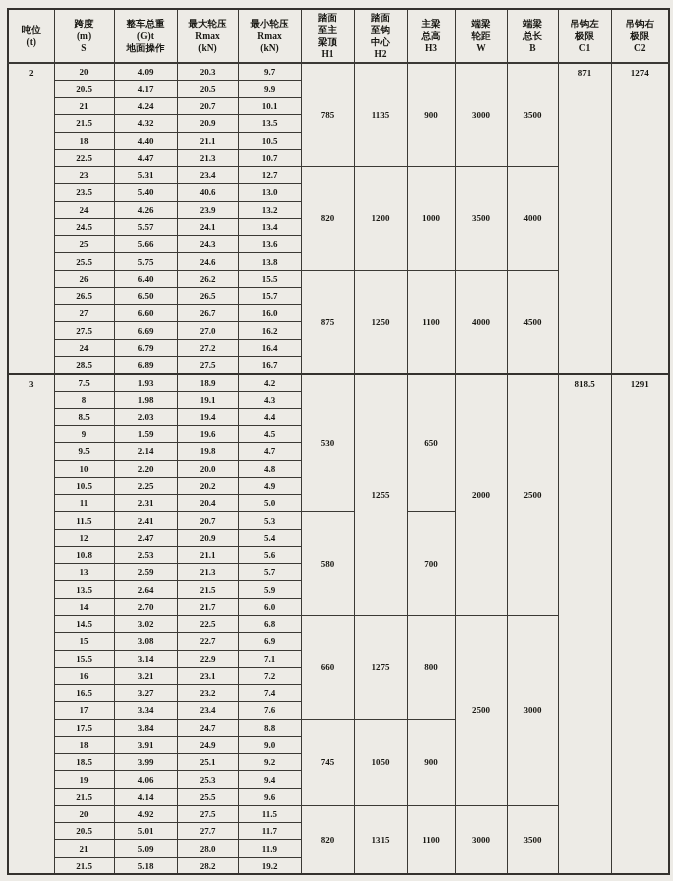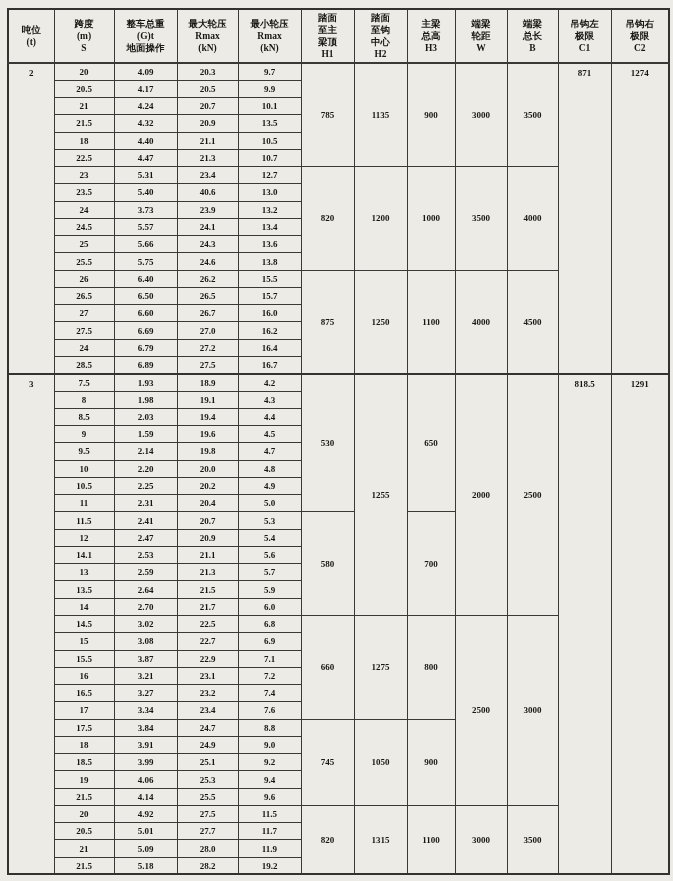"3.73" td { text: 3.73 -> 4.26 }
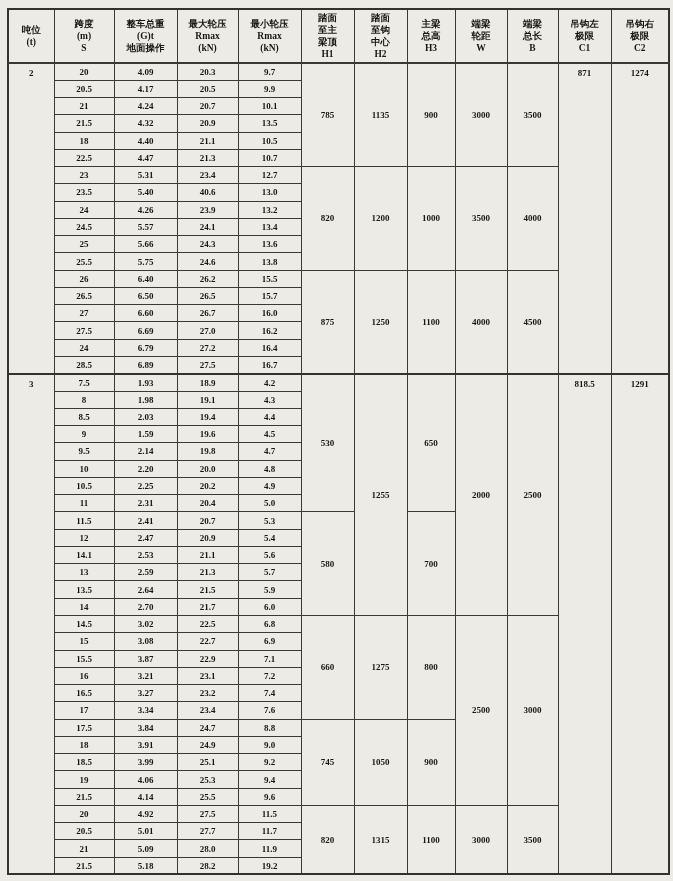"14.1" td { text: 14.1 -> 10.8 }
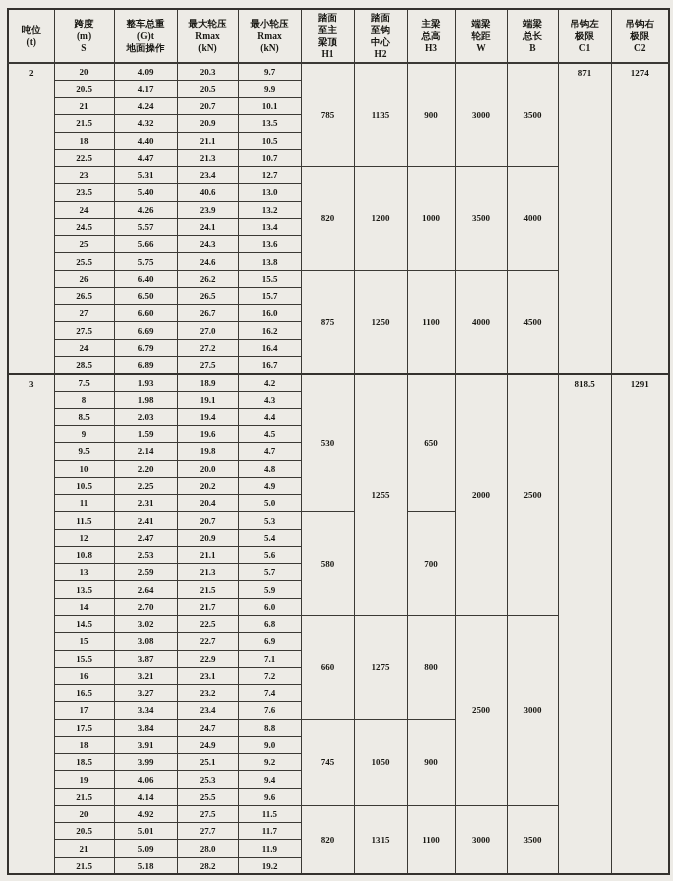"3.87" td { text: 3.87 -> 3.14 }
